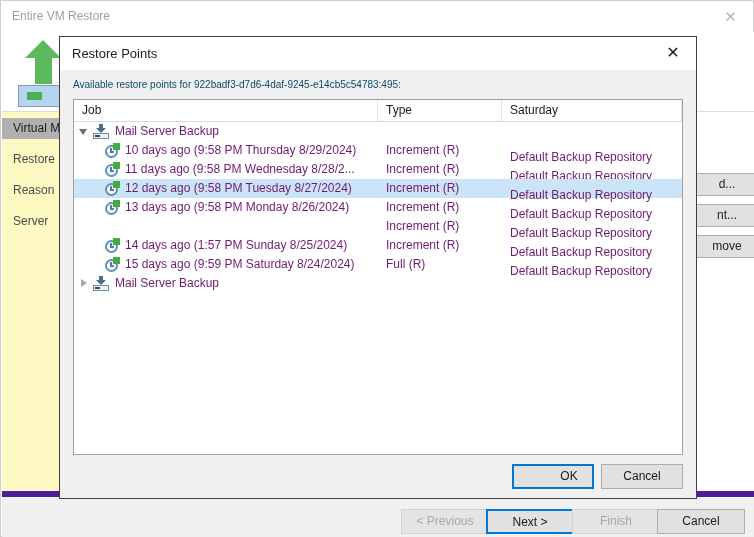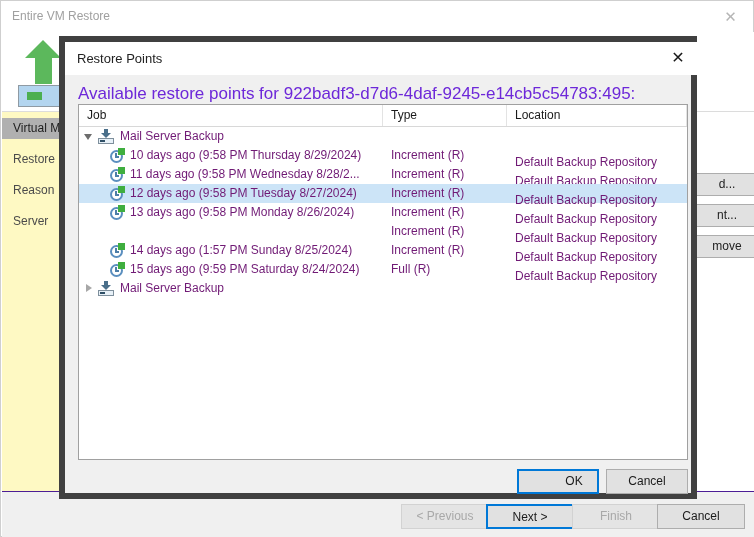"Restore Points" #dialog { border: 6px solid #404040 -> 1px solid #404040 }
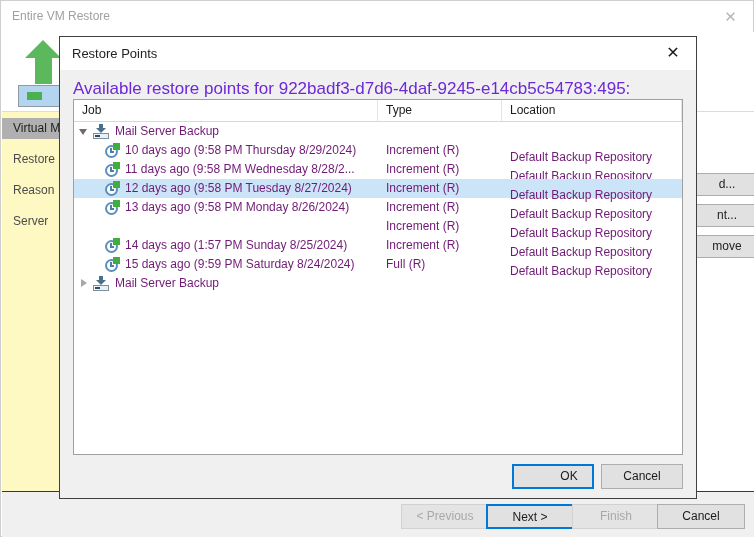"Available restore points for" #dialog-desc { color: #6d28d9 -> #0c4a6e; font-size: 17px -> 10px }
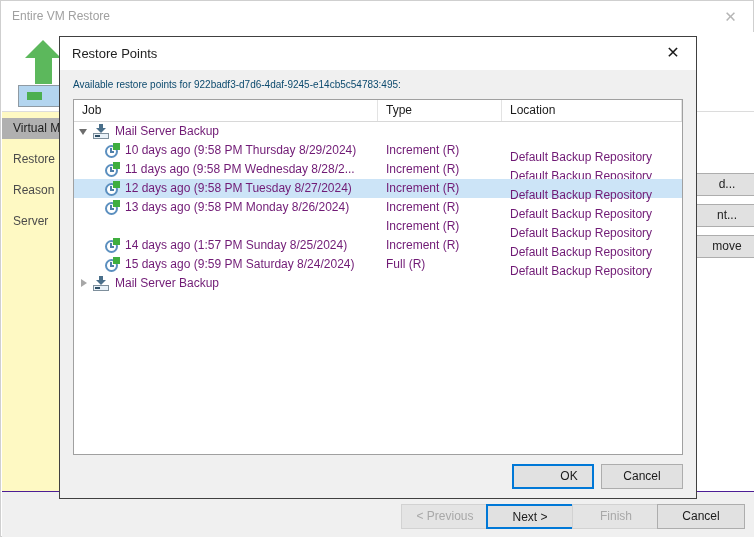"Location" div.col-head { text: Location -> Saturday }
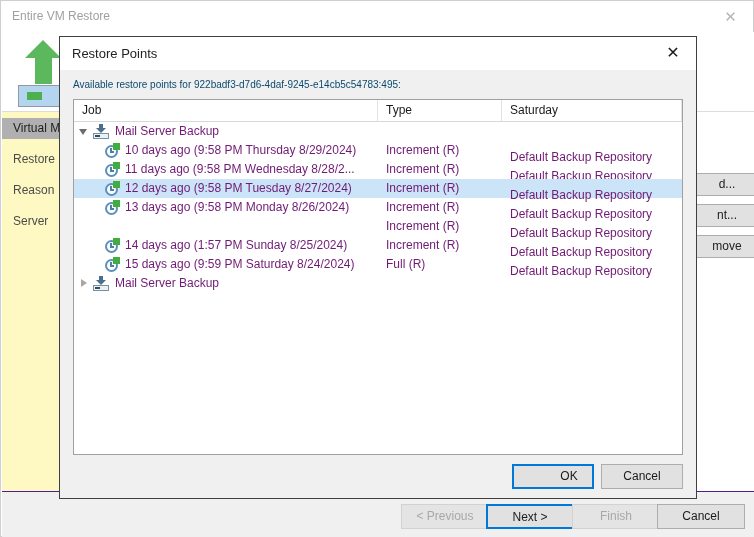"< Previous" #wizard-footer { border-top: 1px solid #4c1d95 -> 6px solid #4c1d95 }
